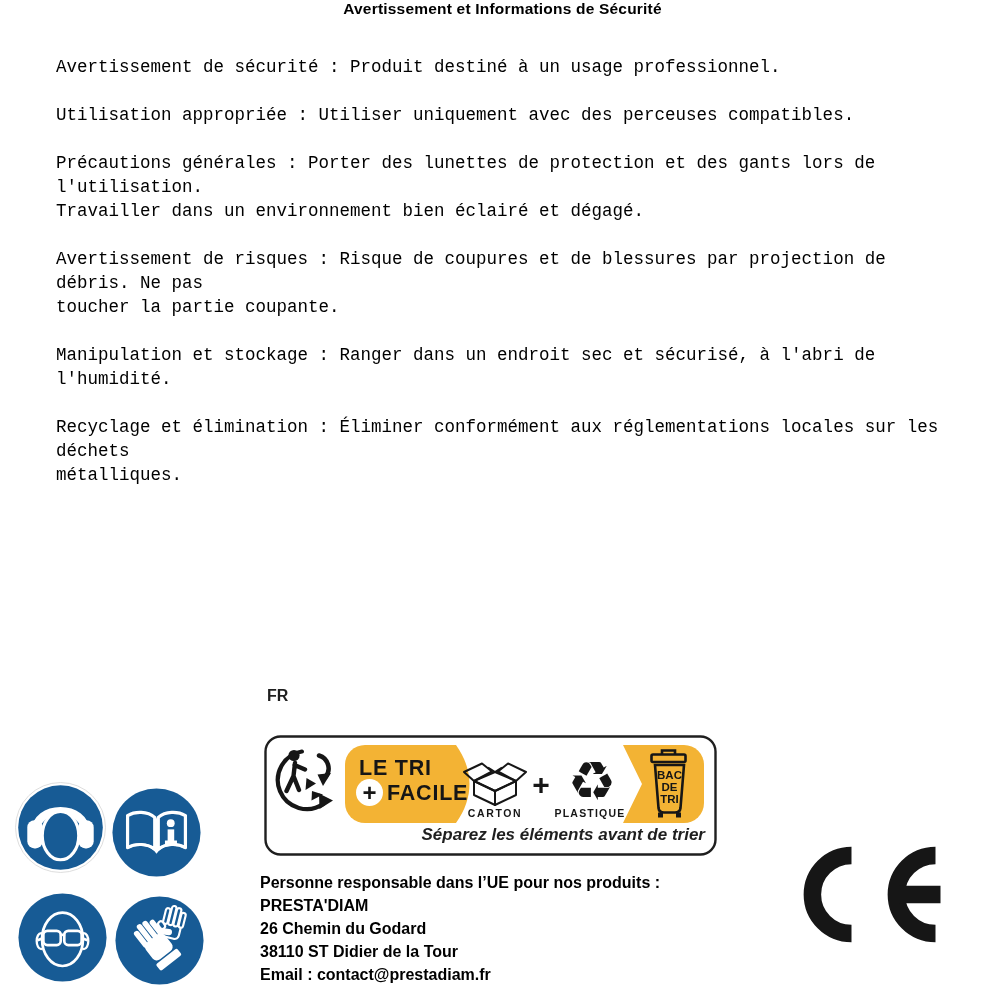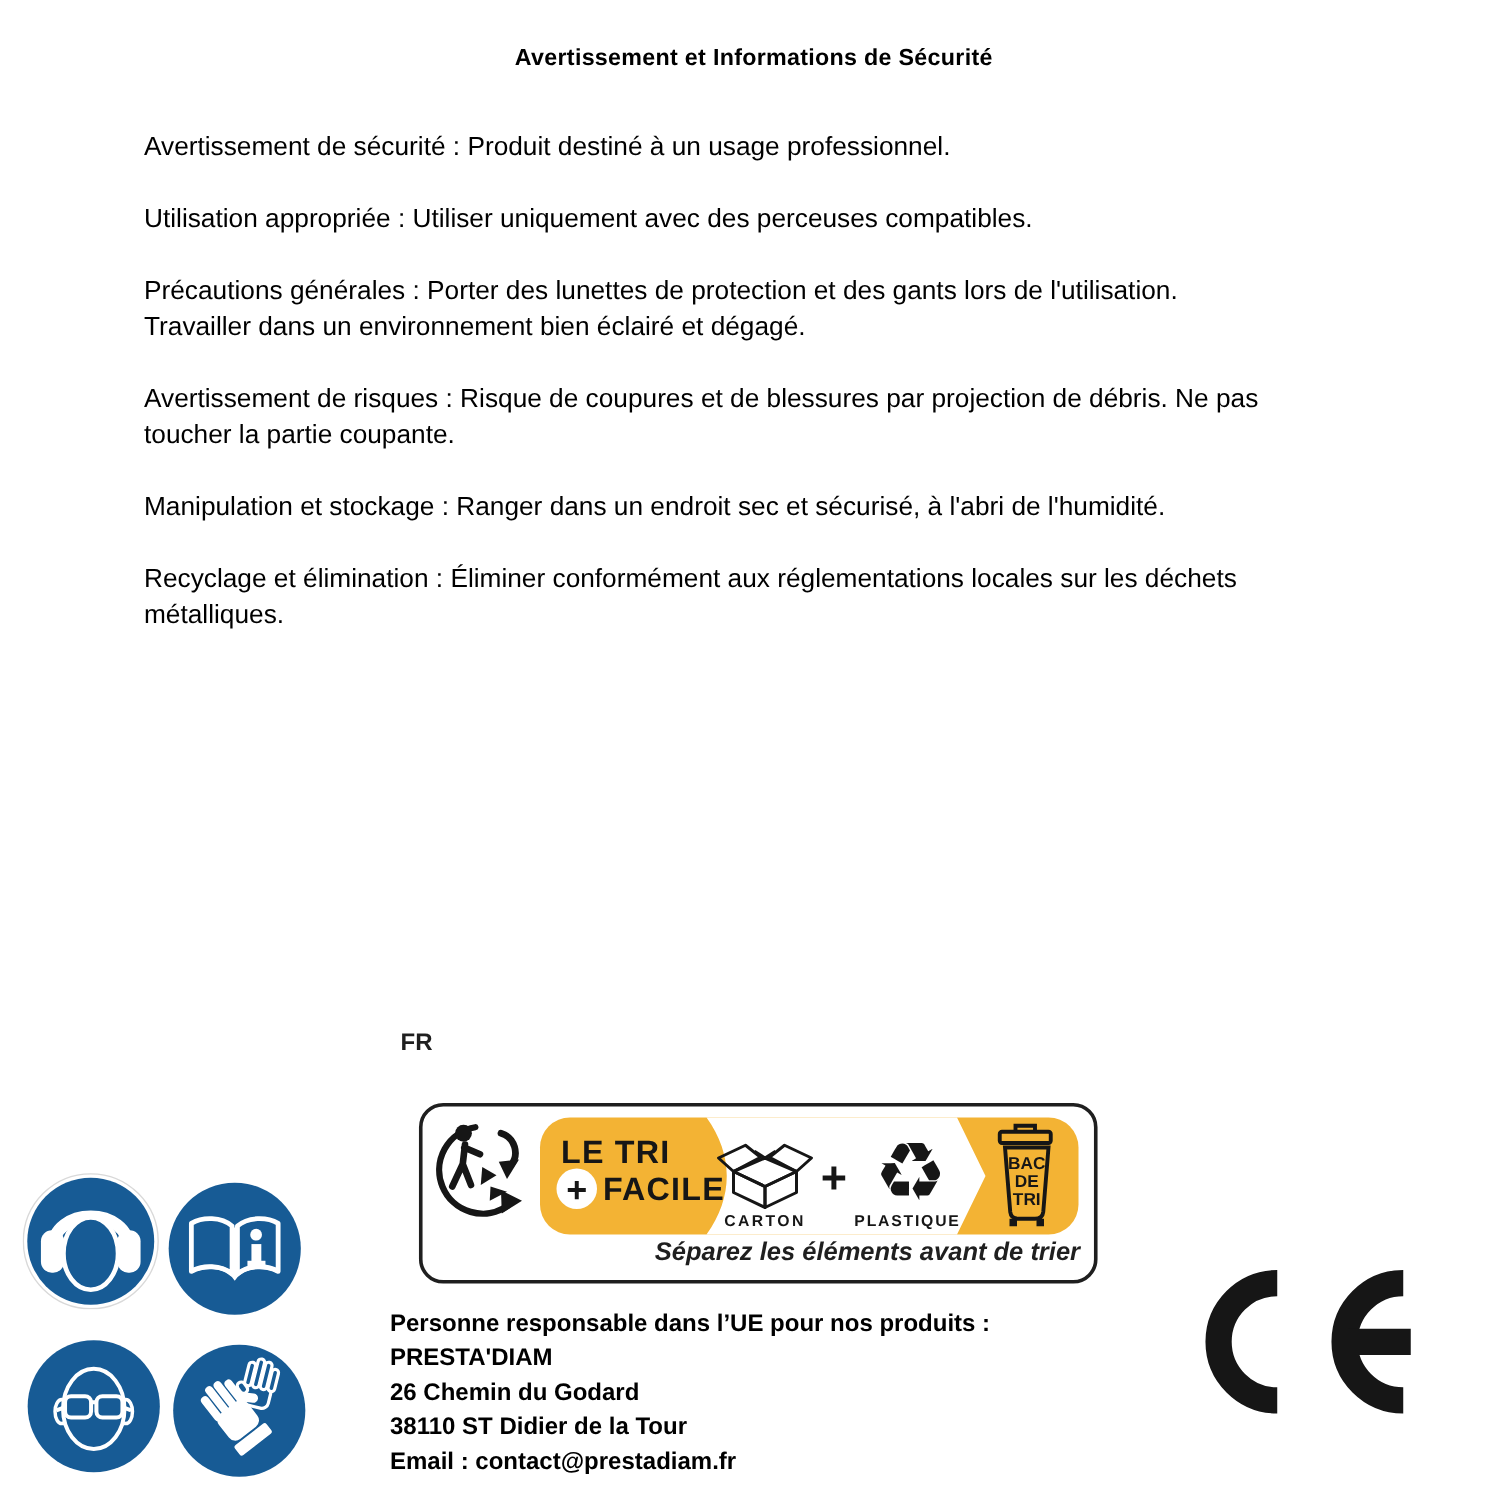"Avertissement et Informations de" .doc-title { padding-top: 30px -> none }
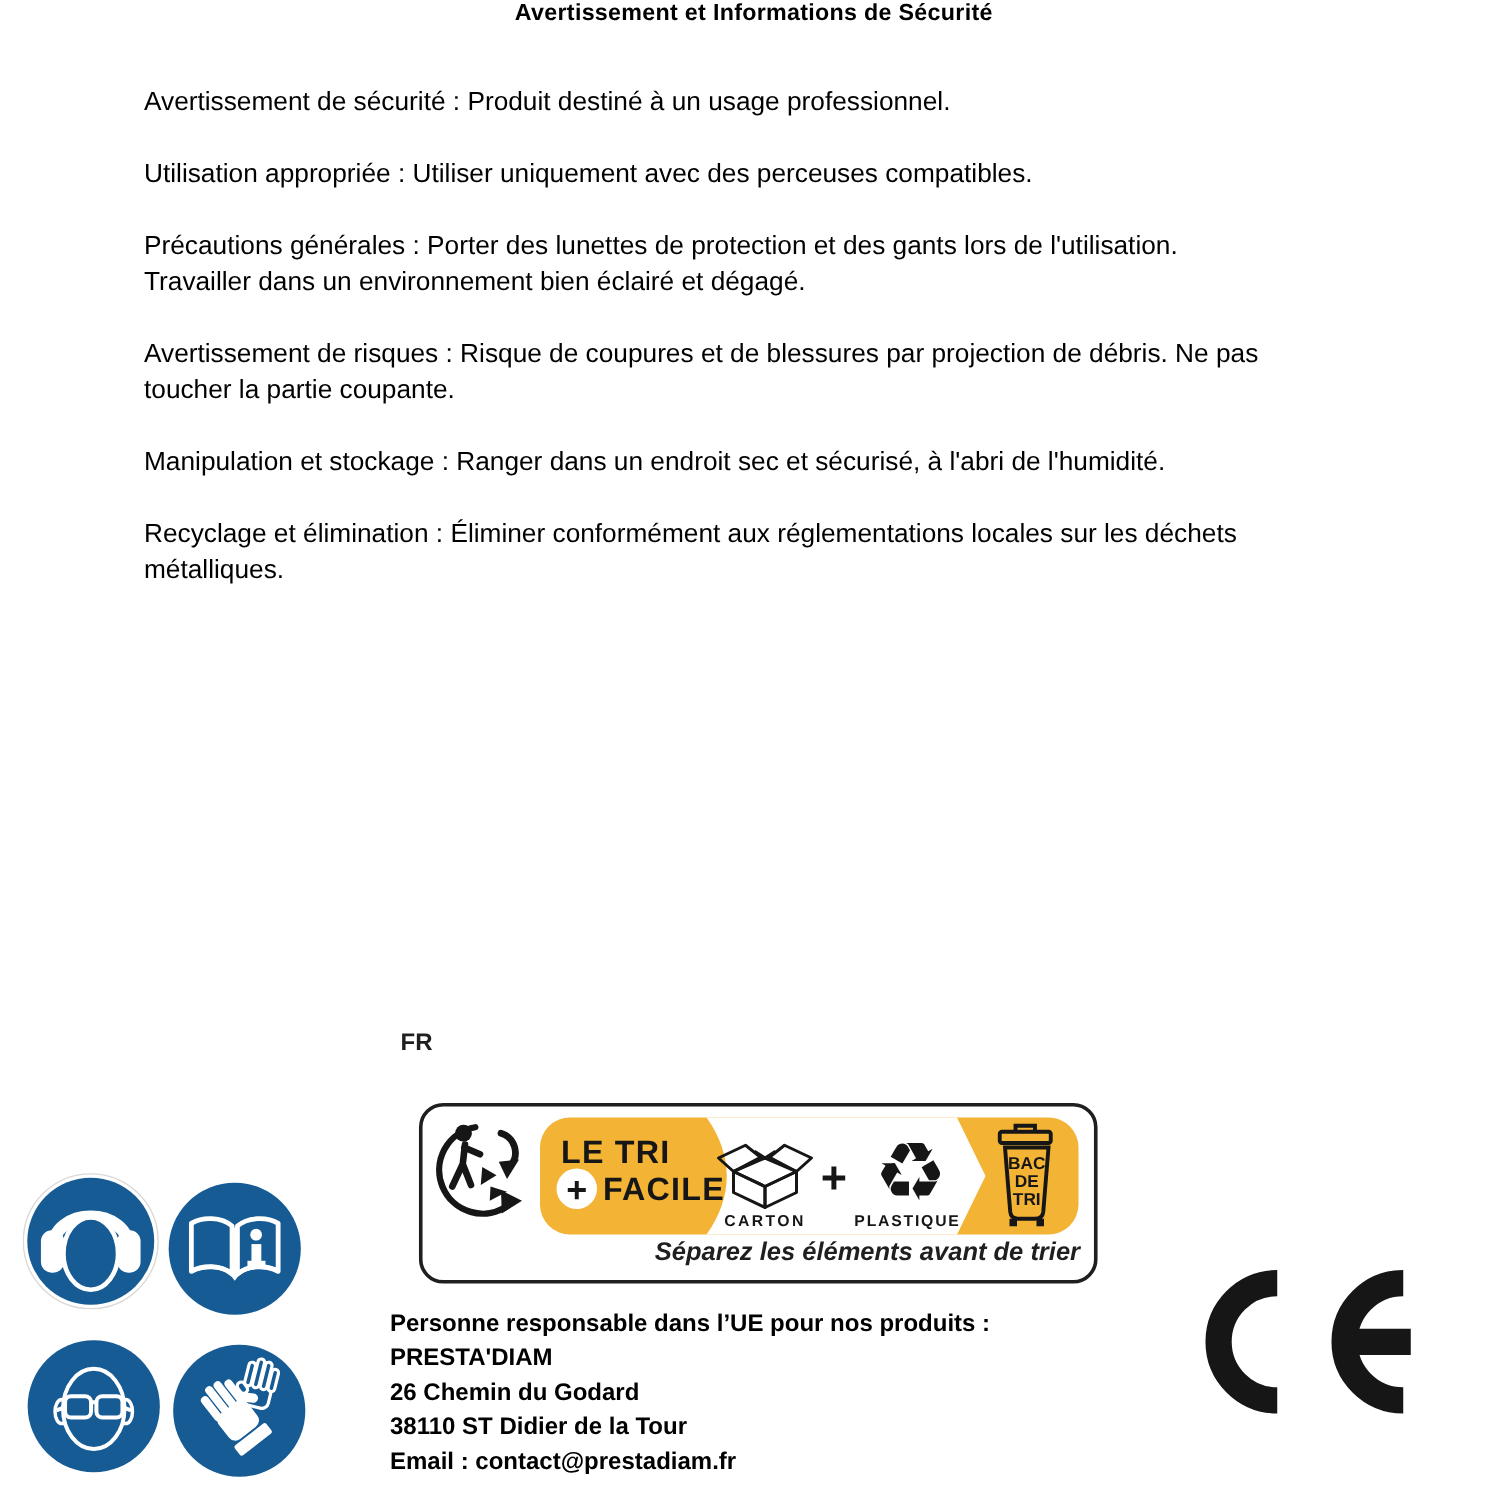"Avertissement de sécurité : Produit" .body-text { font-family: none -> Liberation Mono, monospace; margin: 37px 0 0 96px -> 37px 0 0 56px }
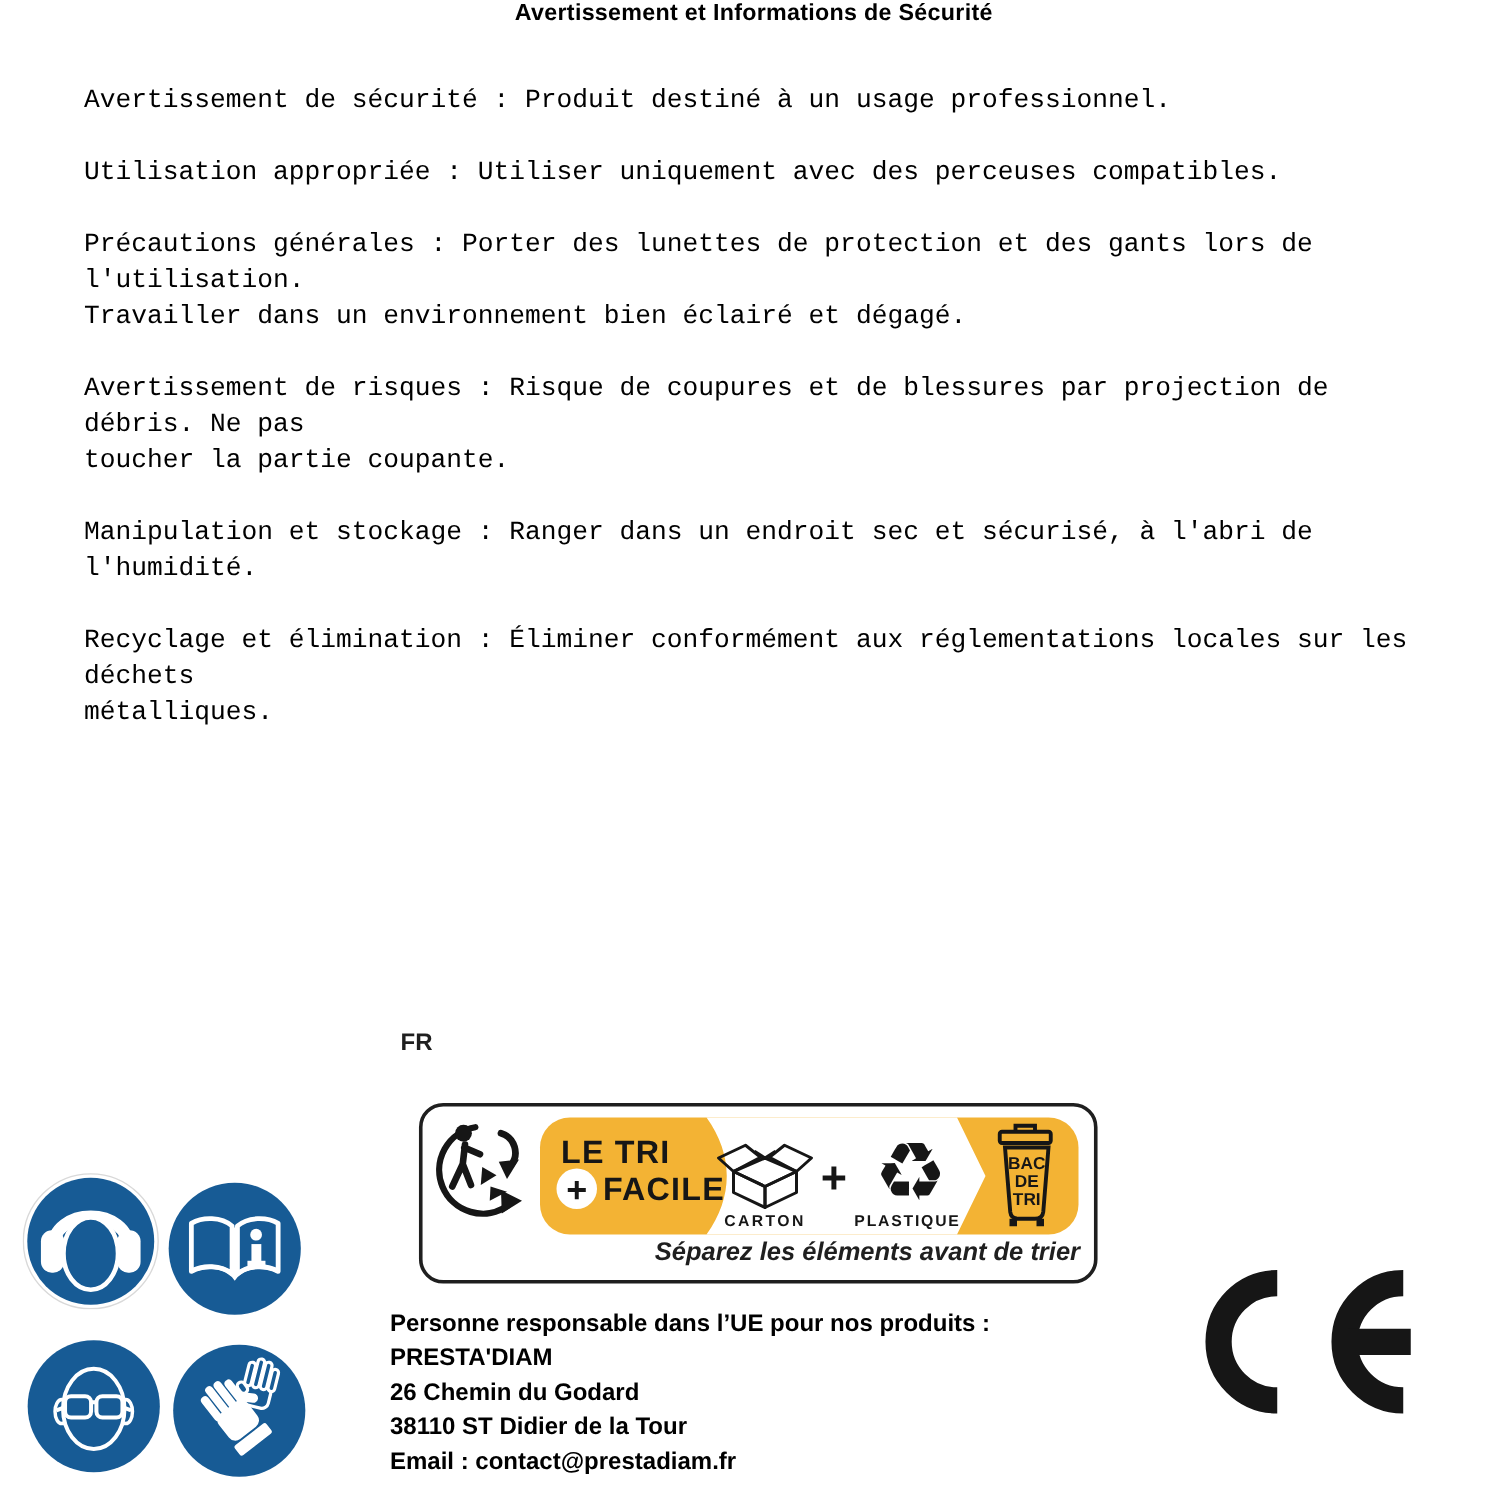"LE TRI" .sorting-label { left: 278px -> 263px }
